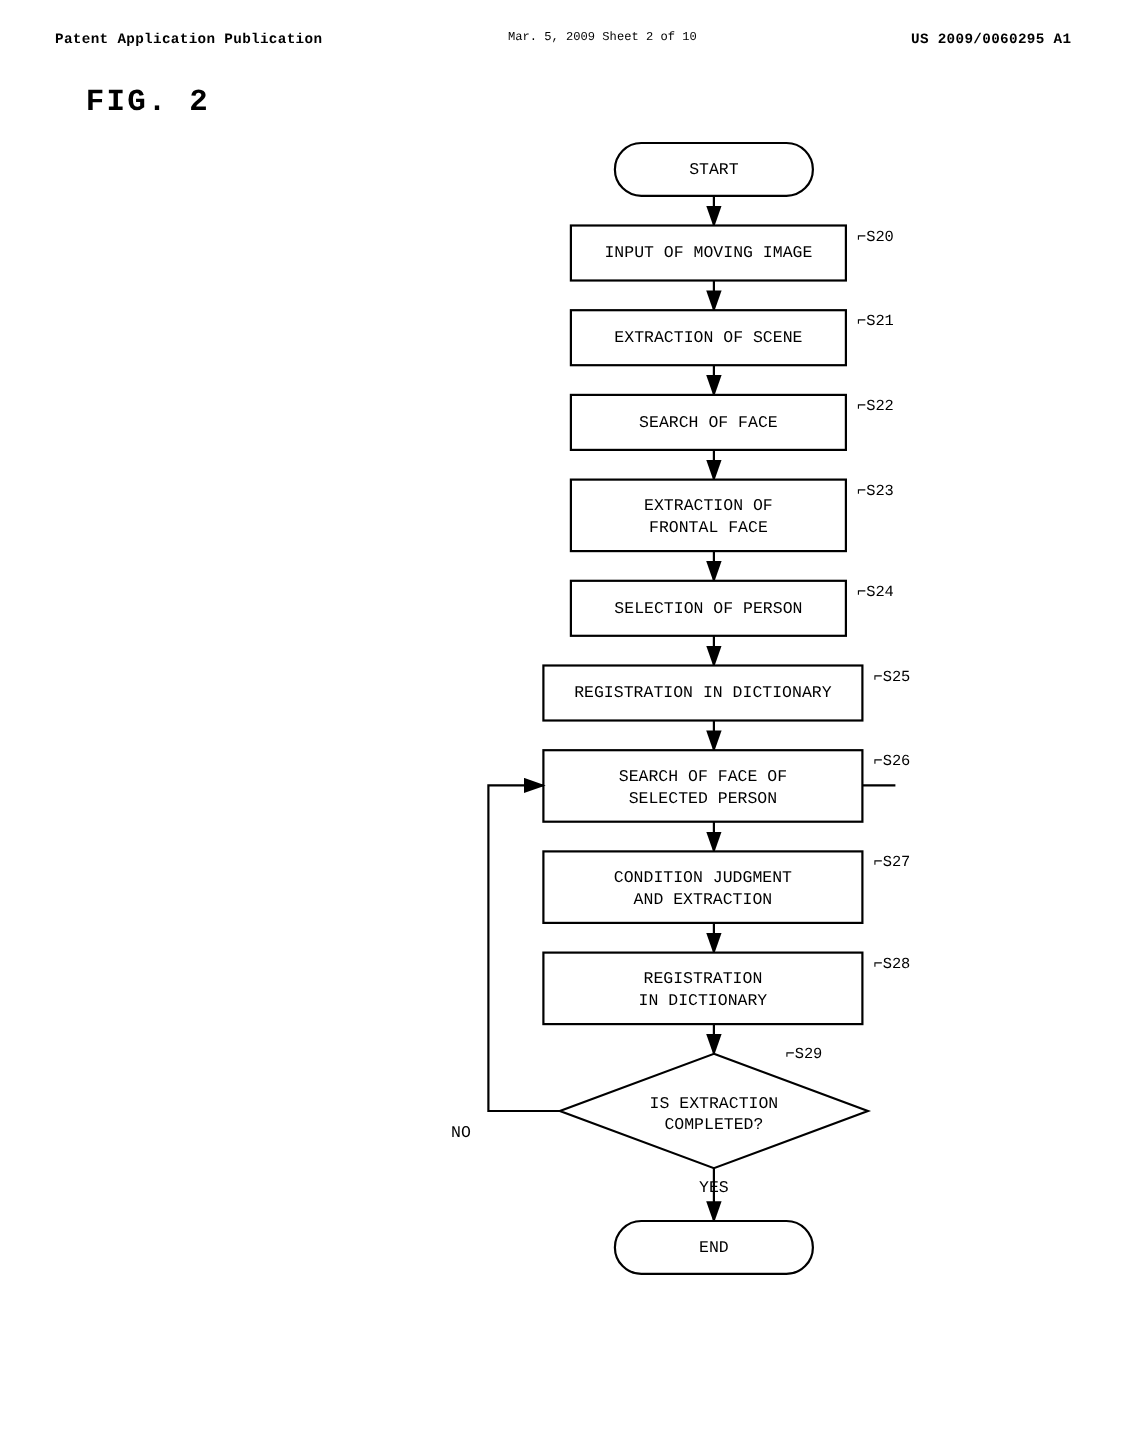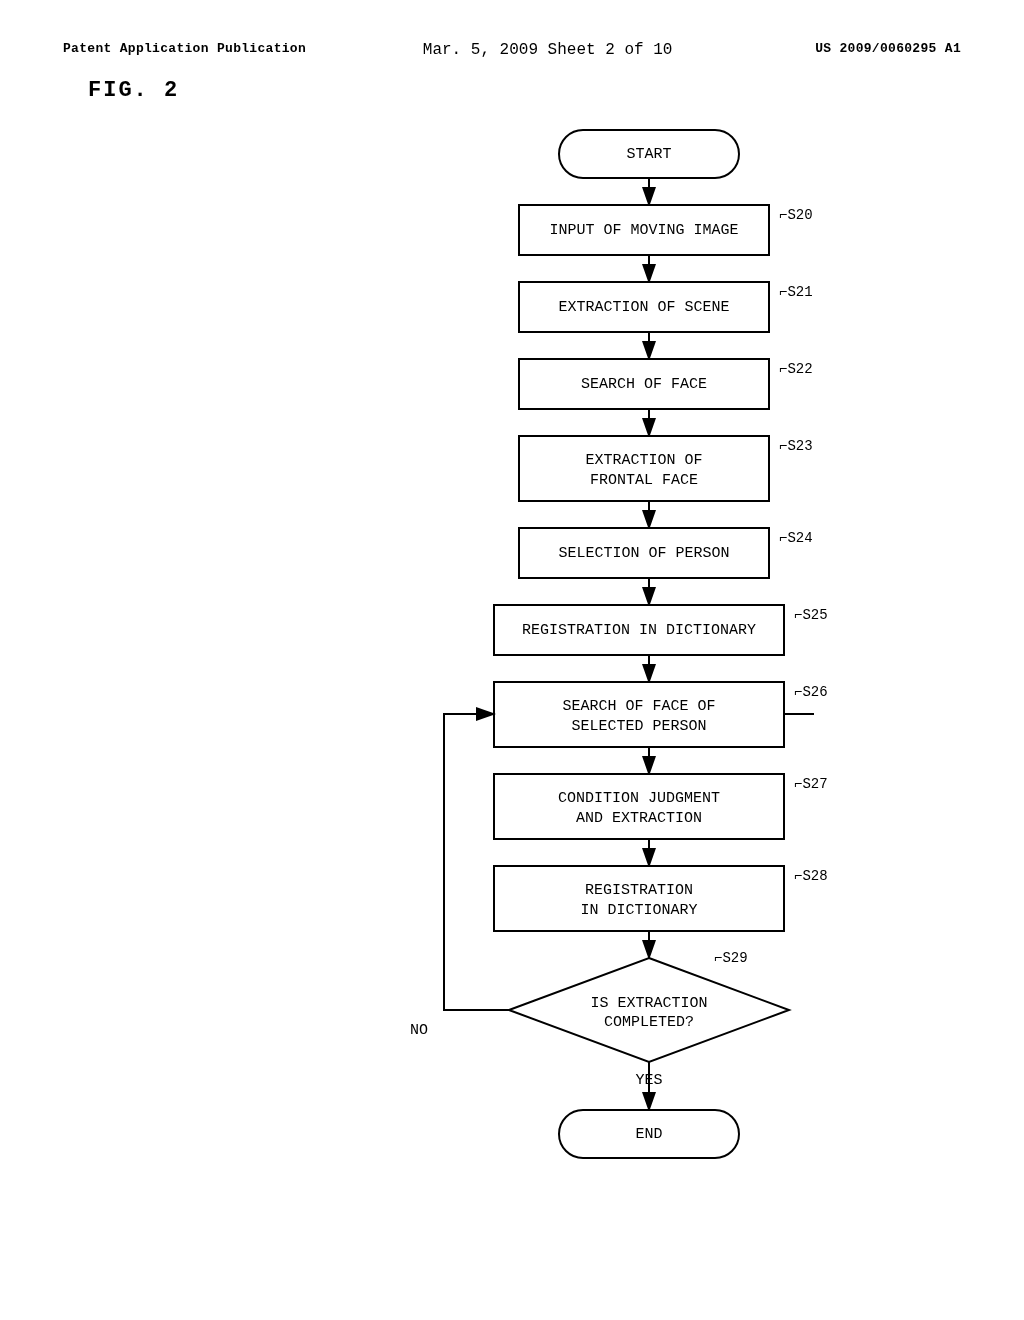"Patent Application Publication" .page { padding: 13px -> 0 }
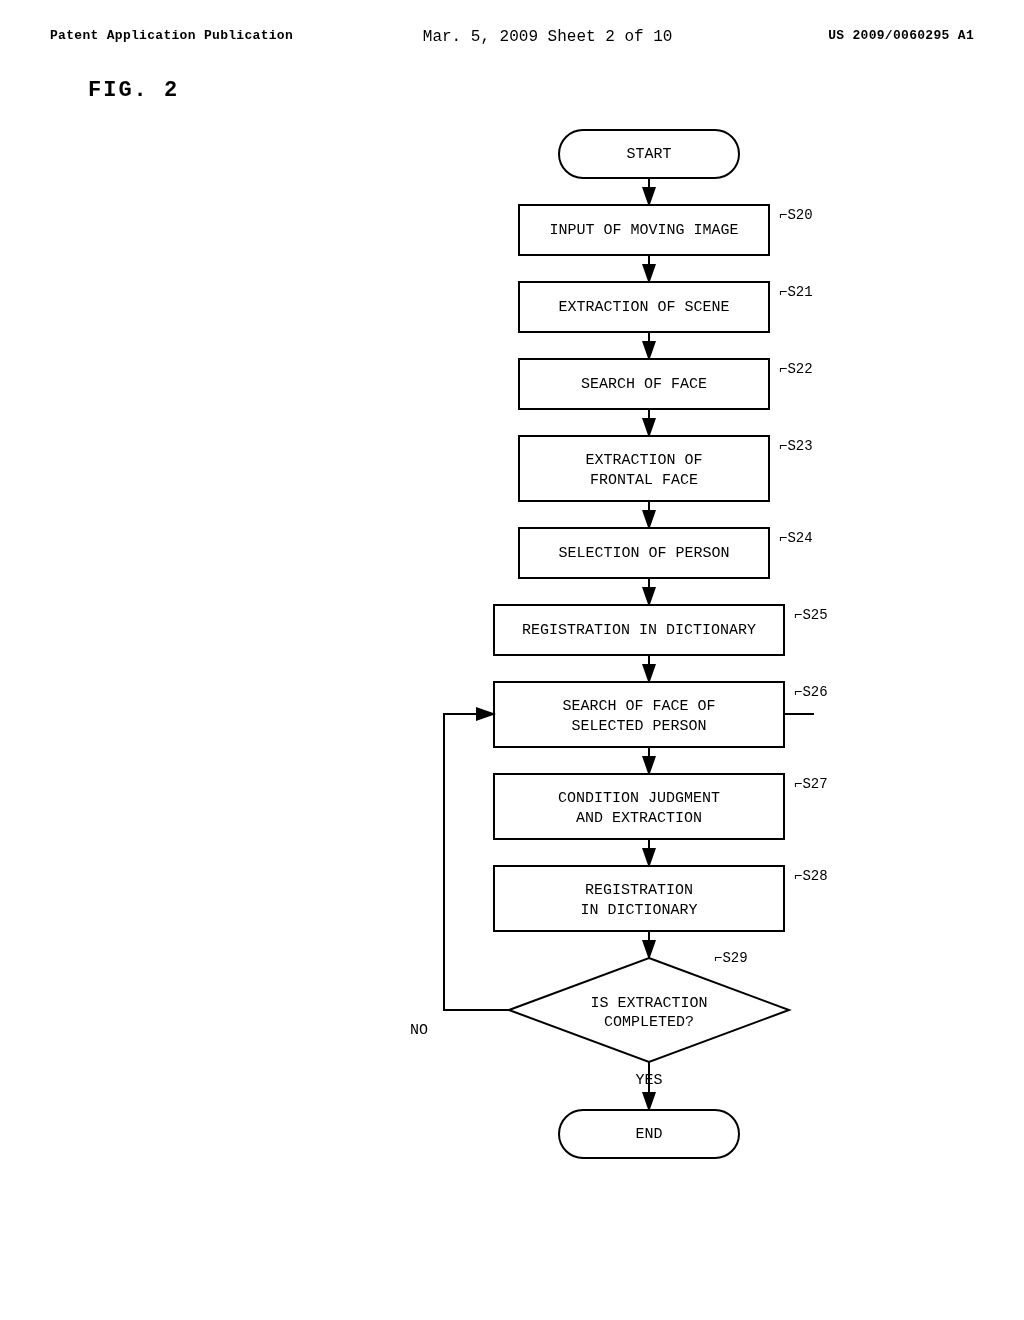"Mar. 5, 2009 Sheet 2" .header-center { font-size: 16px -> 11px }
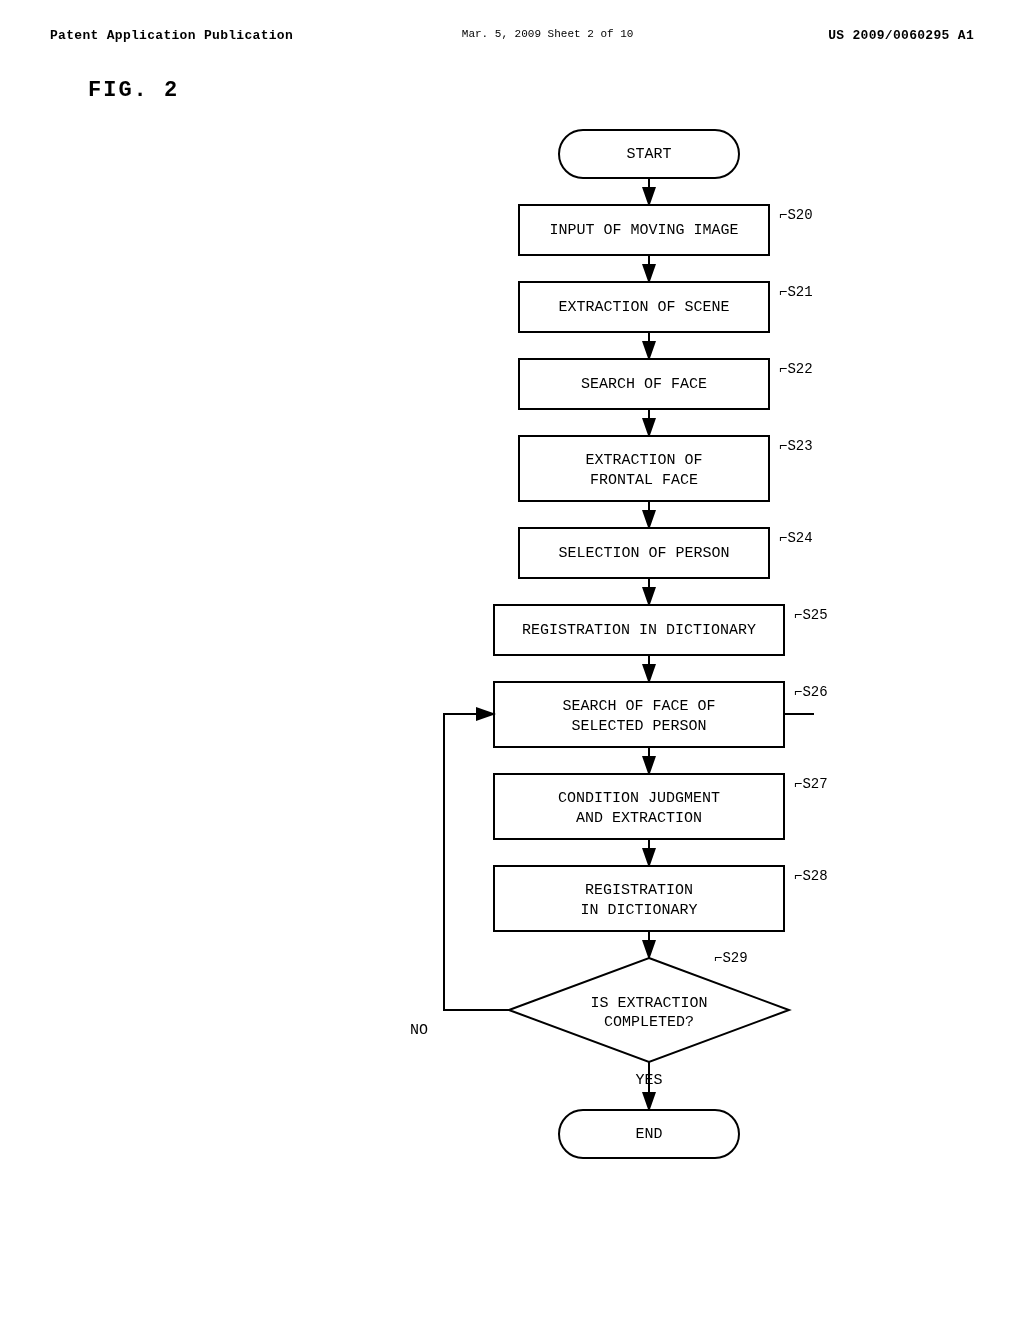"FIG. 2" .fig-title { font-size: 22px -> 28px; left: 88px -> 78px }
